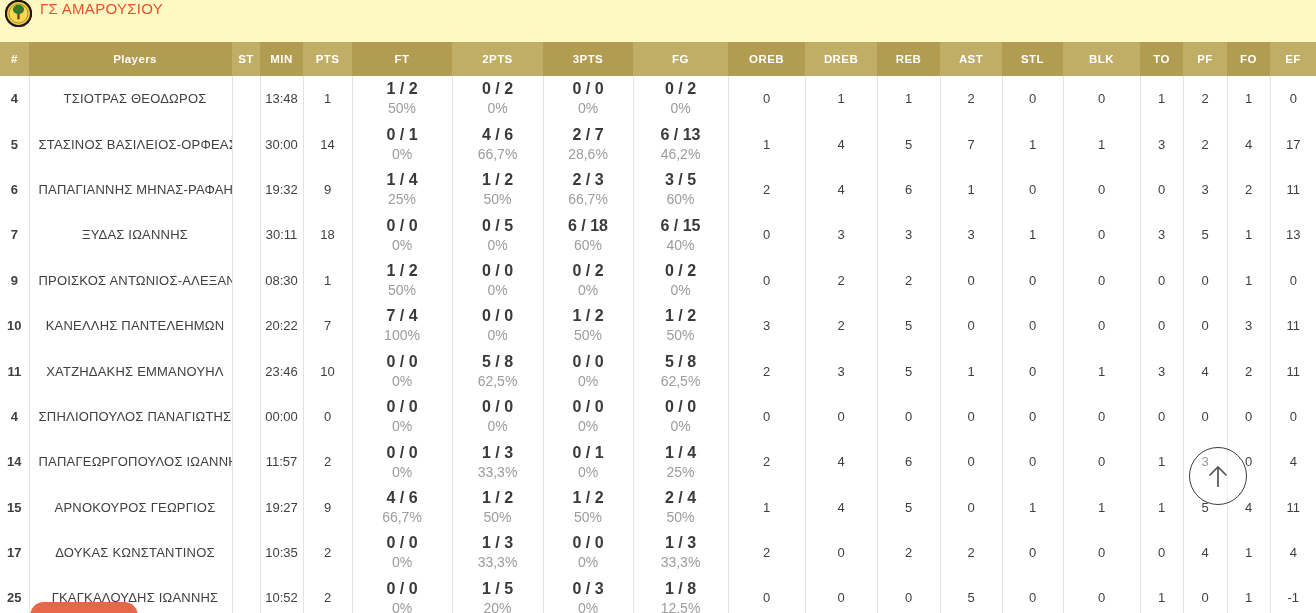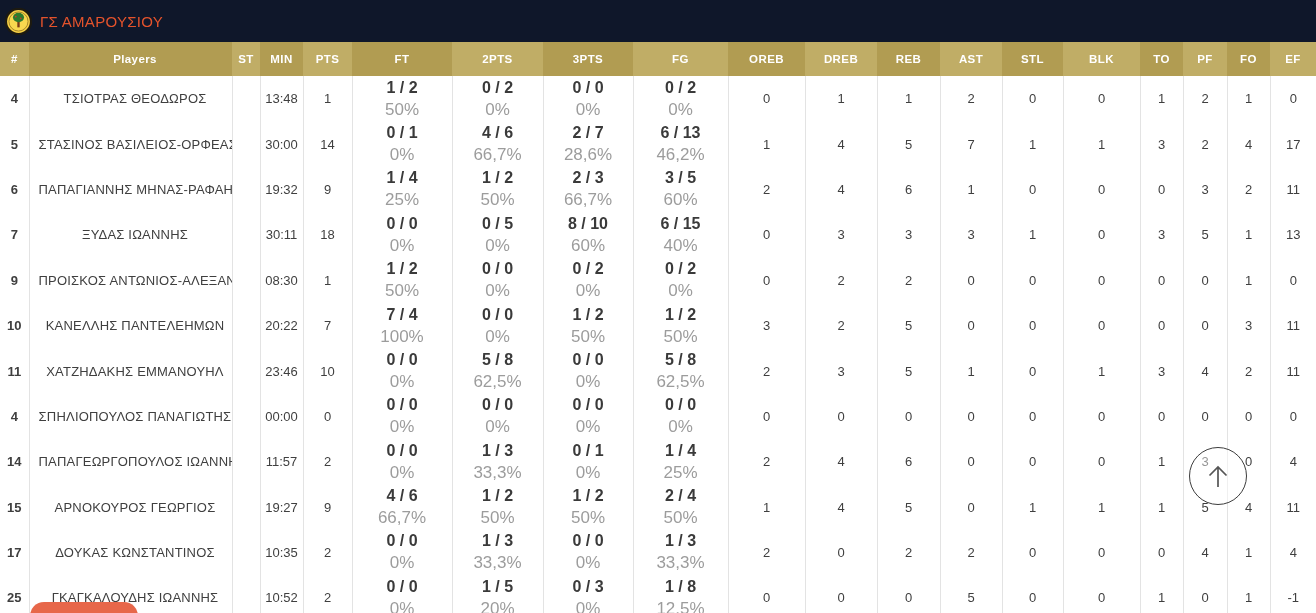"ΓΣ ΑΜΑΡΟΥΣΙΟΥ" .topbar { align-items: center -> flex-start; background: #0f172a -> #fef9c3 }
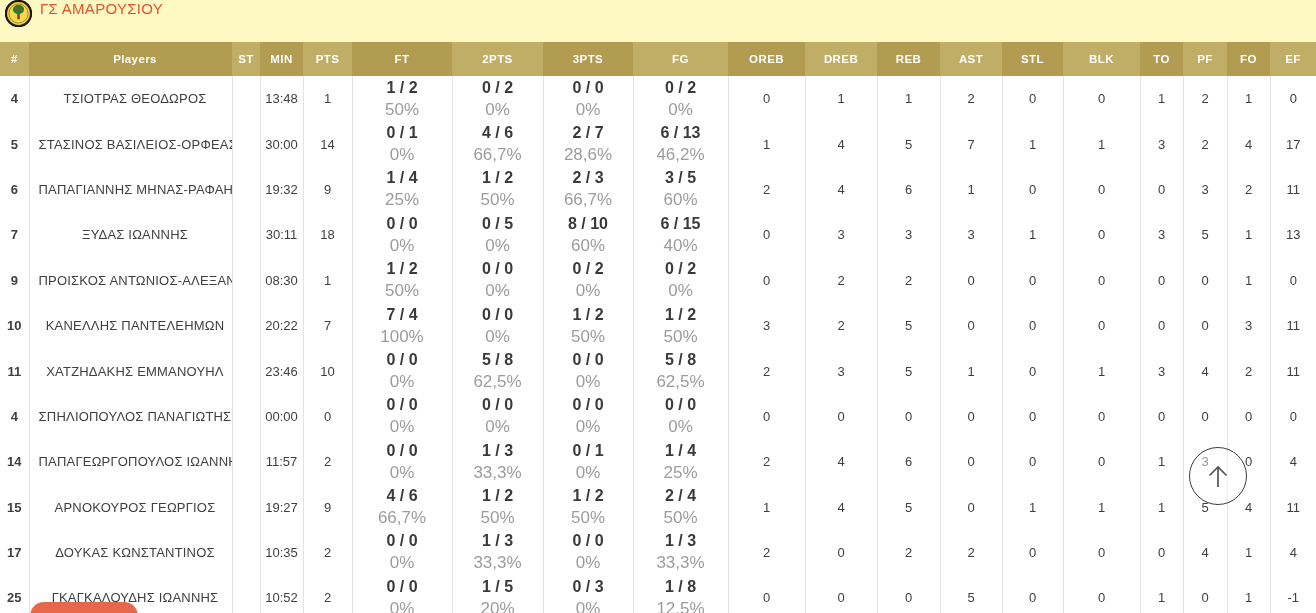"50%" .pct { font-size: 17px -> 14px }
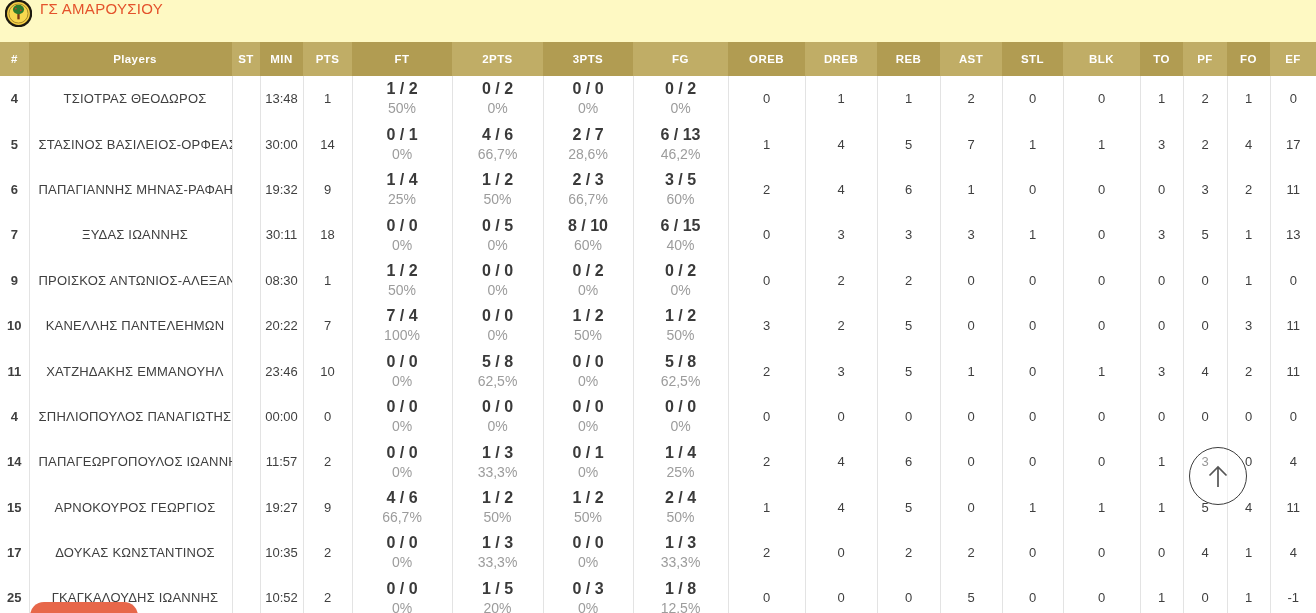"8 / 10" div.frac { text: 8 / 10 -> 6 / 18 }
